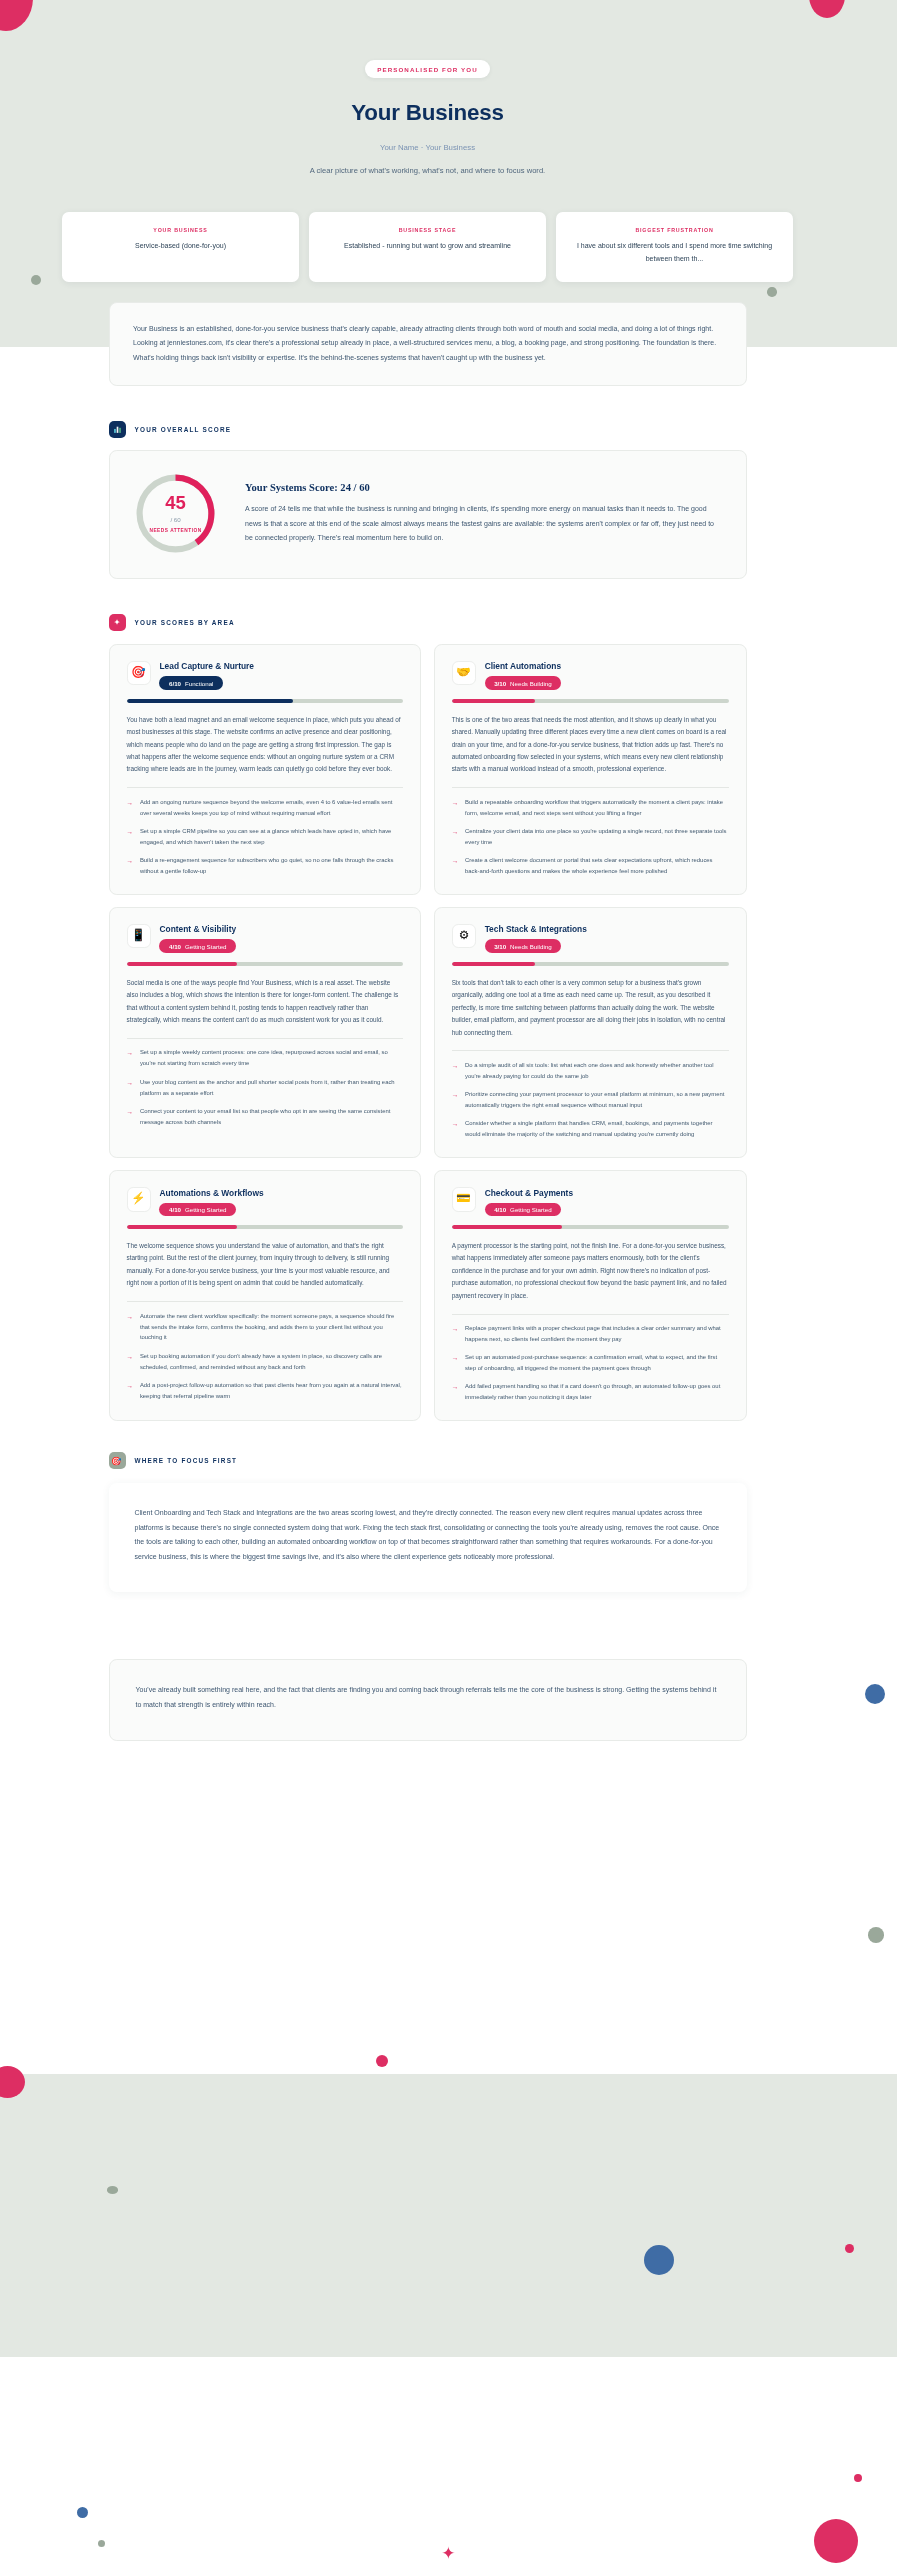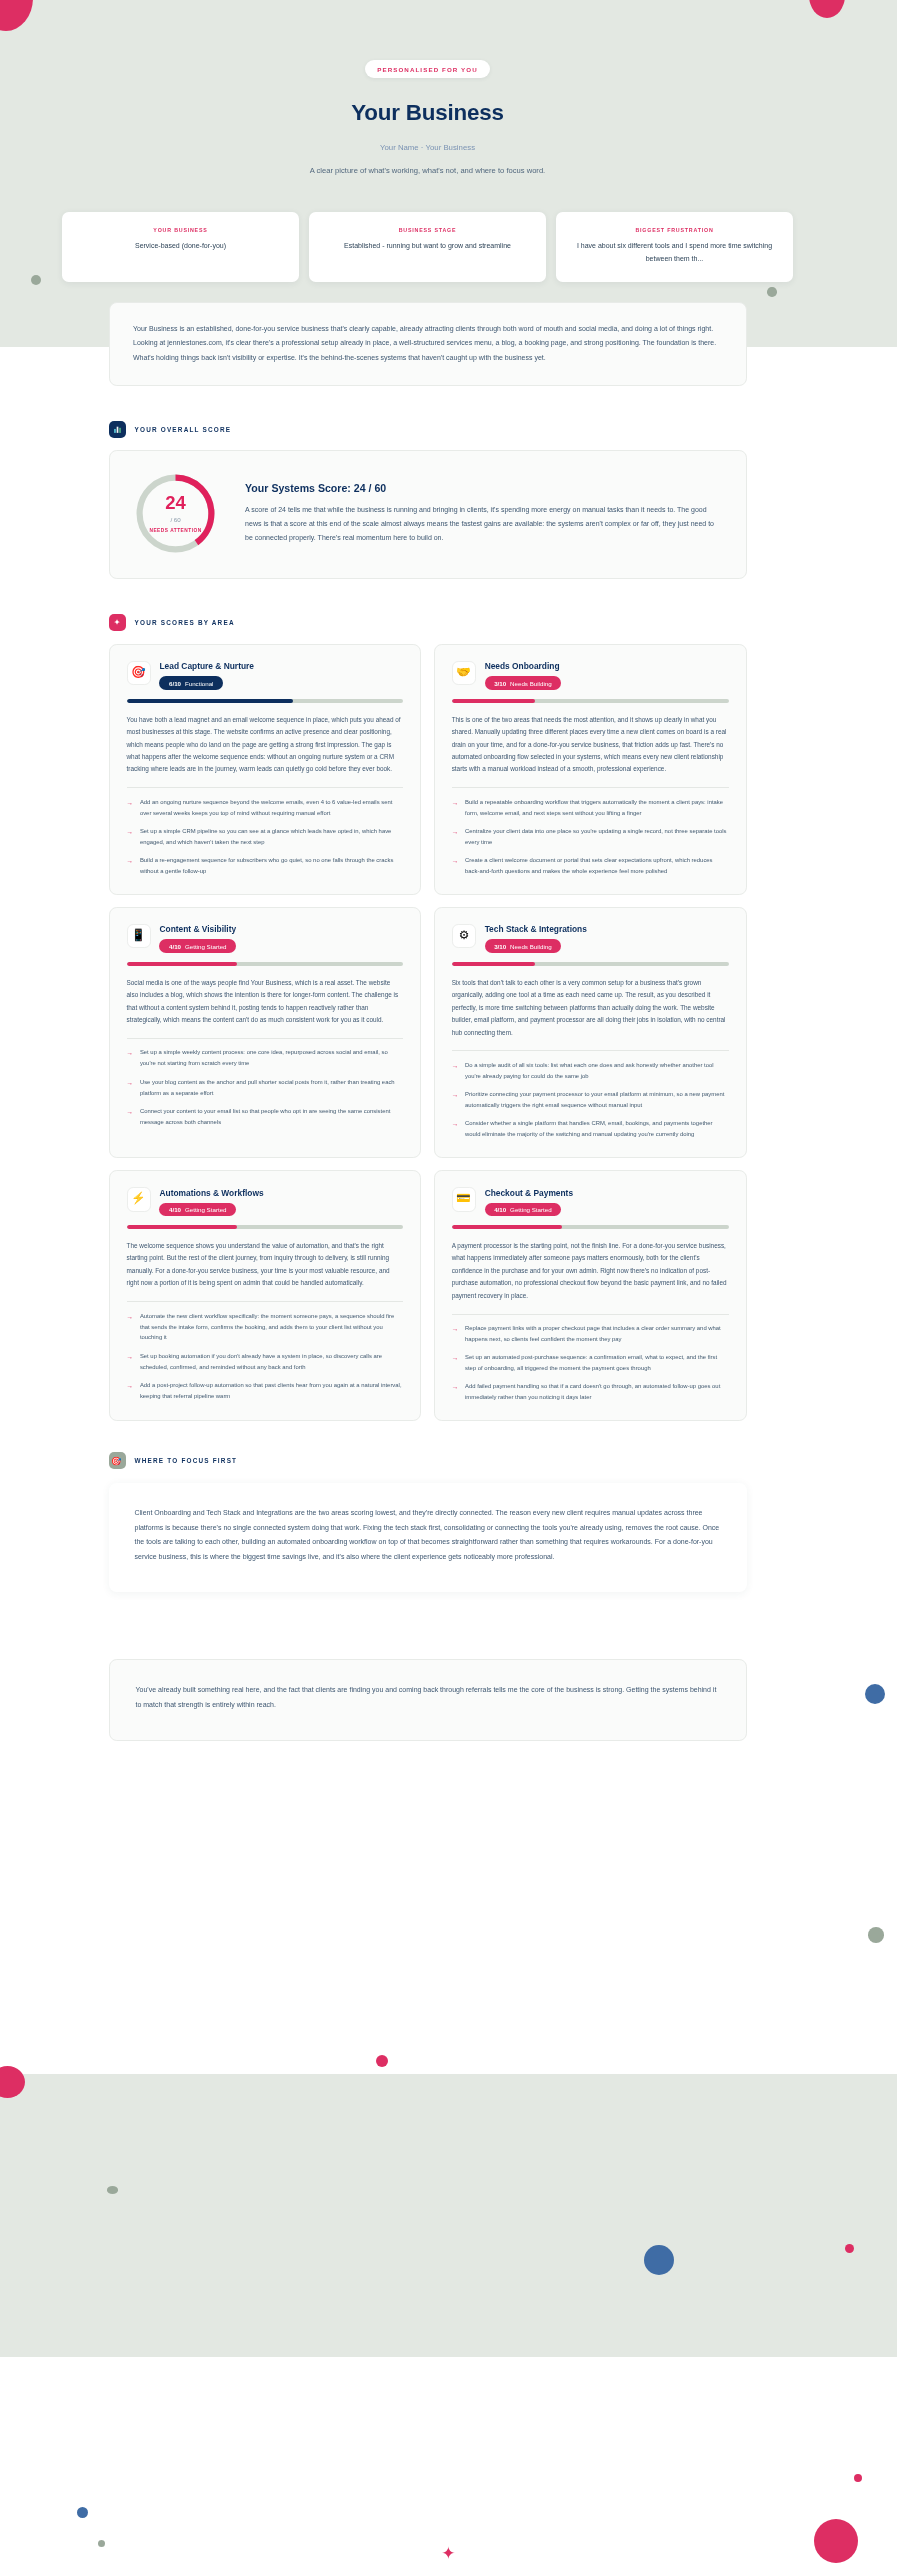"Your Systems Score: 24 /" .score-heading { font-family: none -> Liberation Serif, serif }
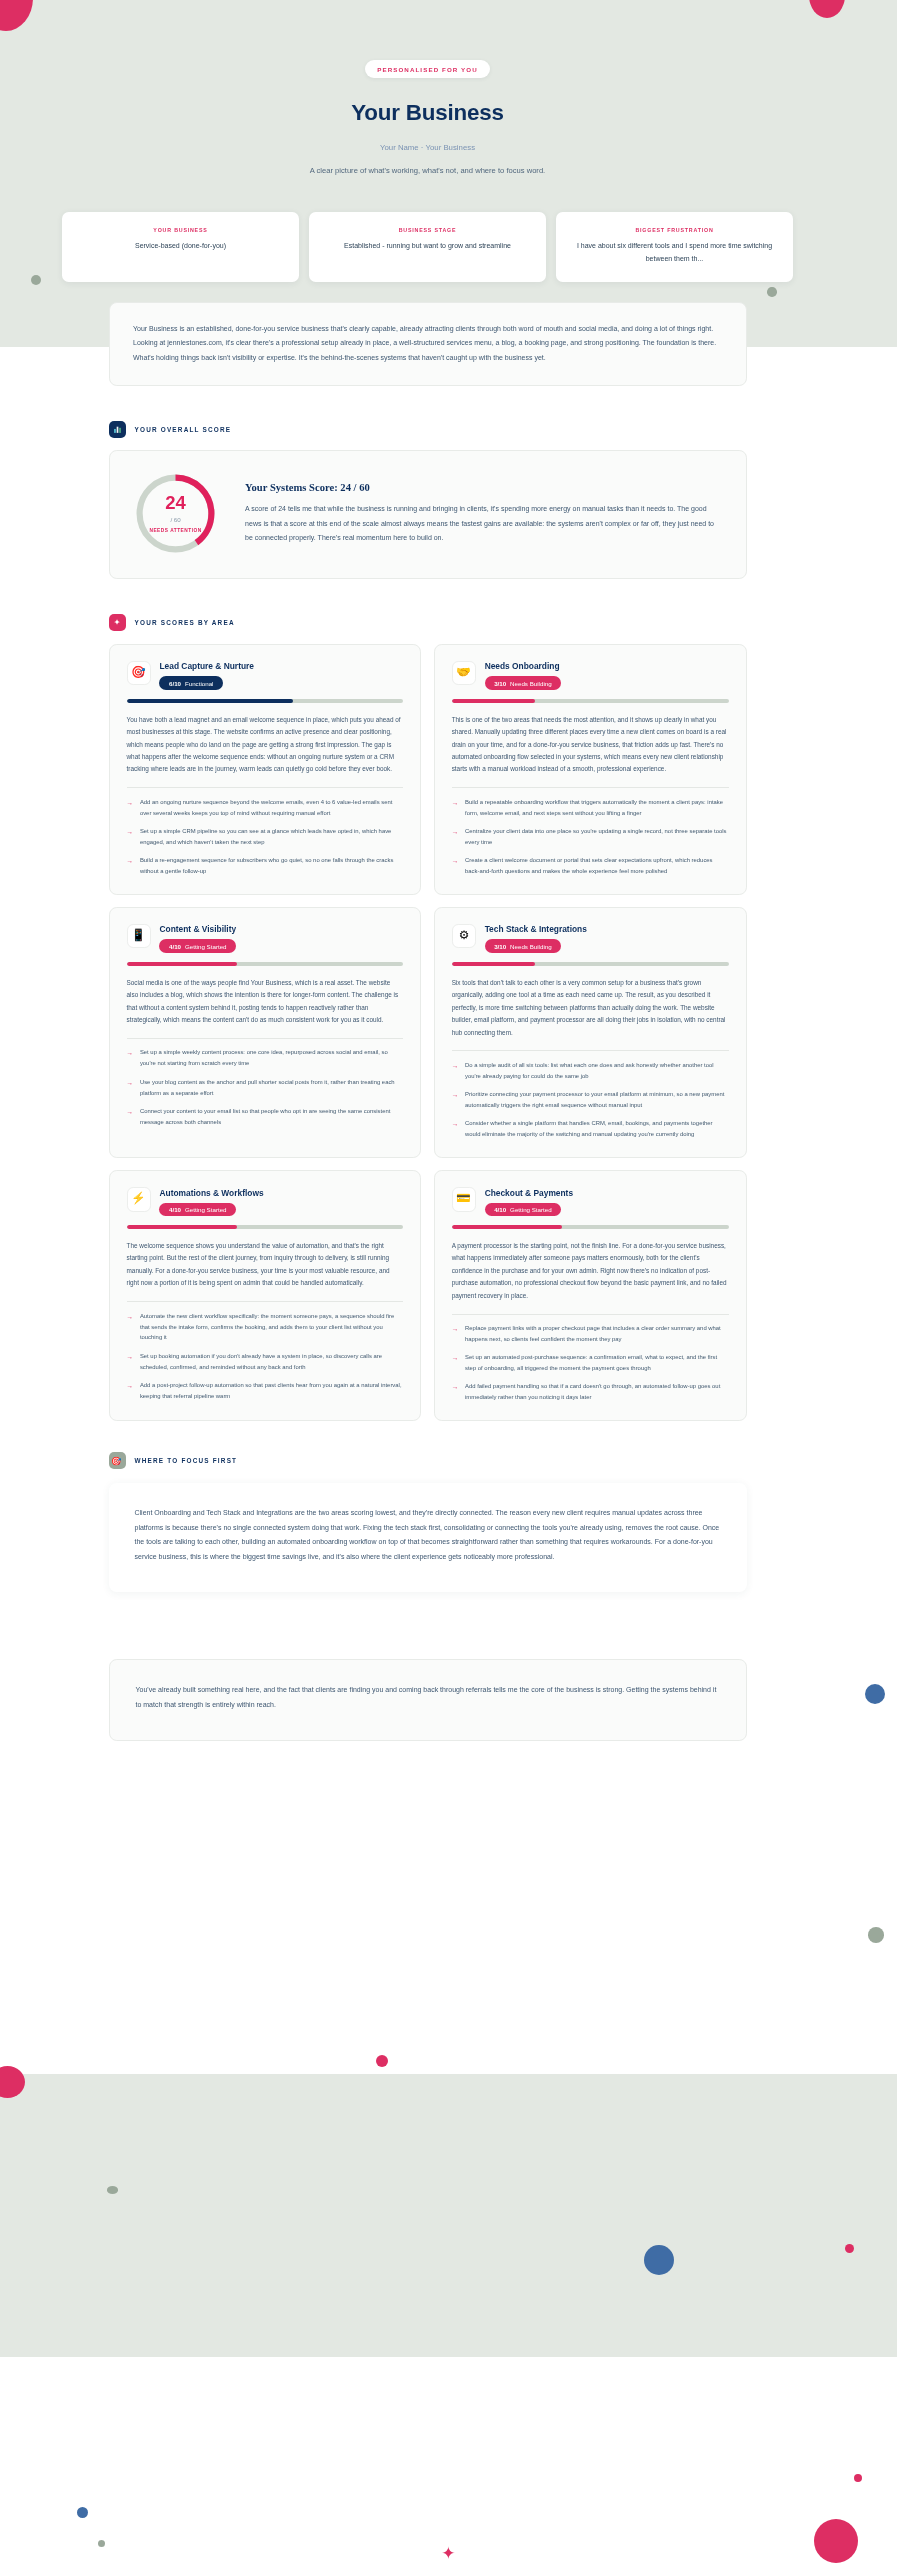"24" div.gauge-num { text: 24 -> 45 }
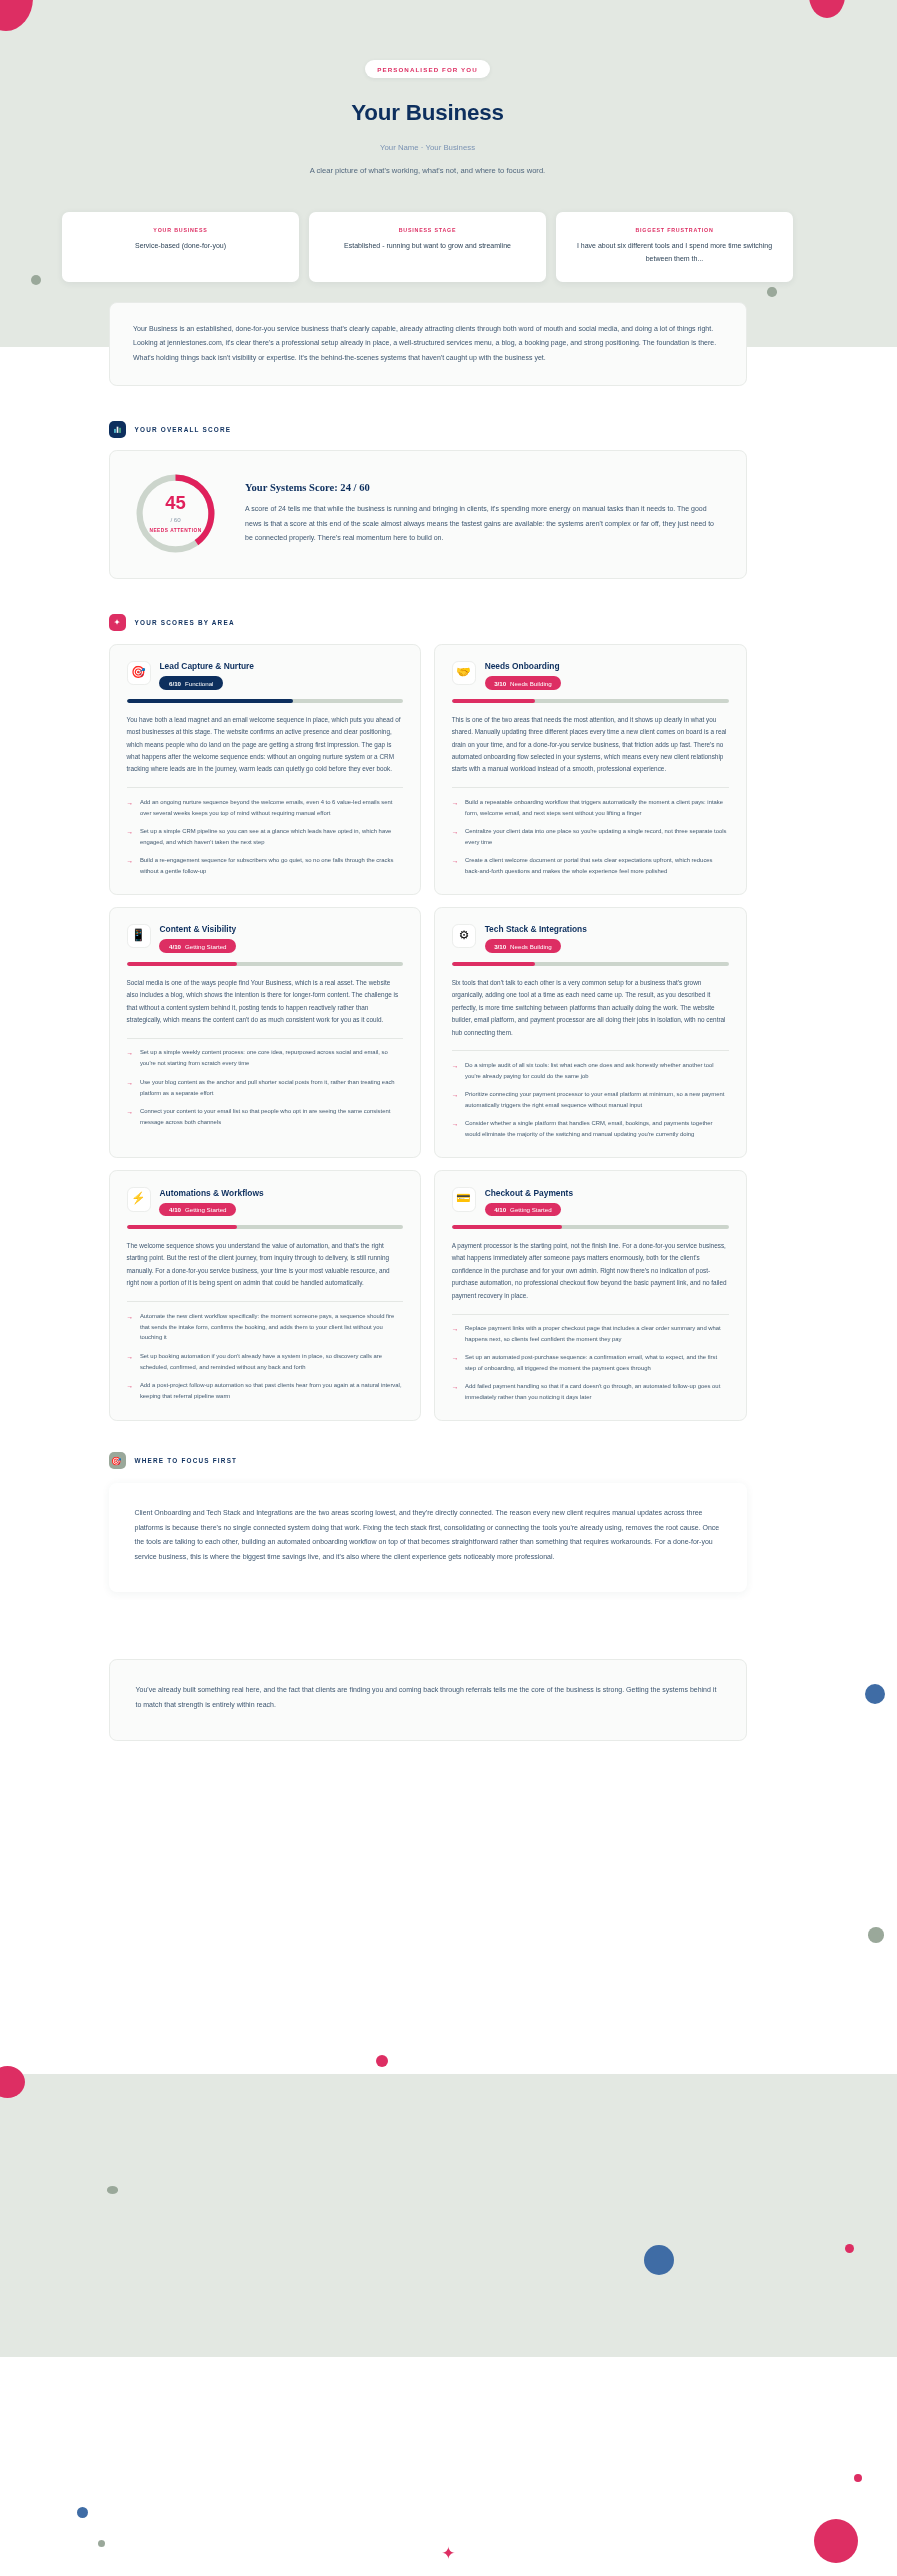"Needs Onboarding" div.area-name { text: Needs Onboarding -> Client Automations }
